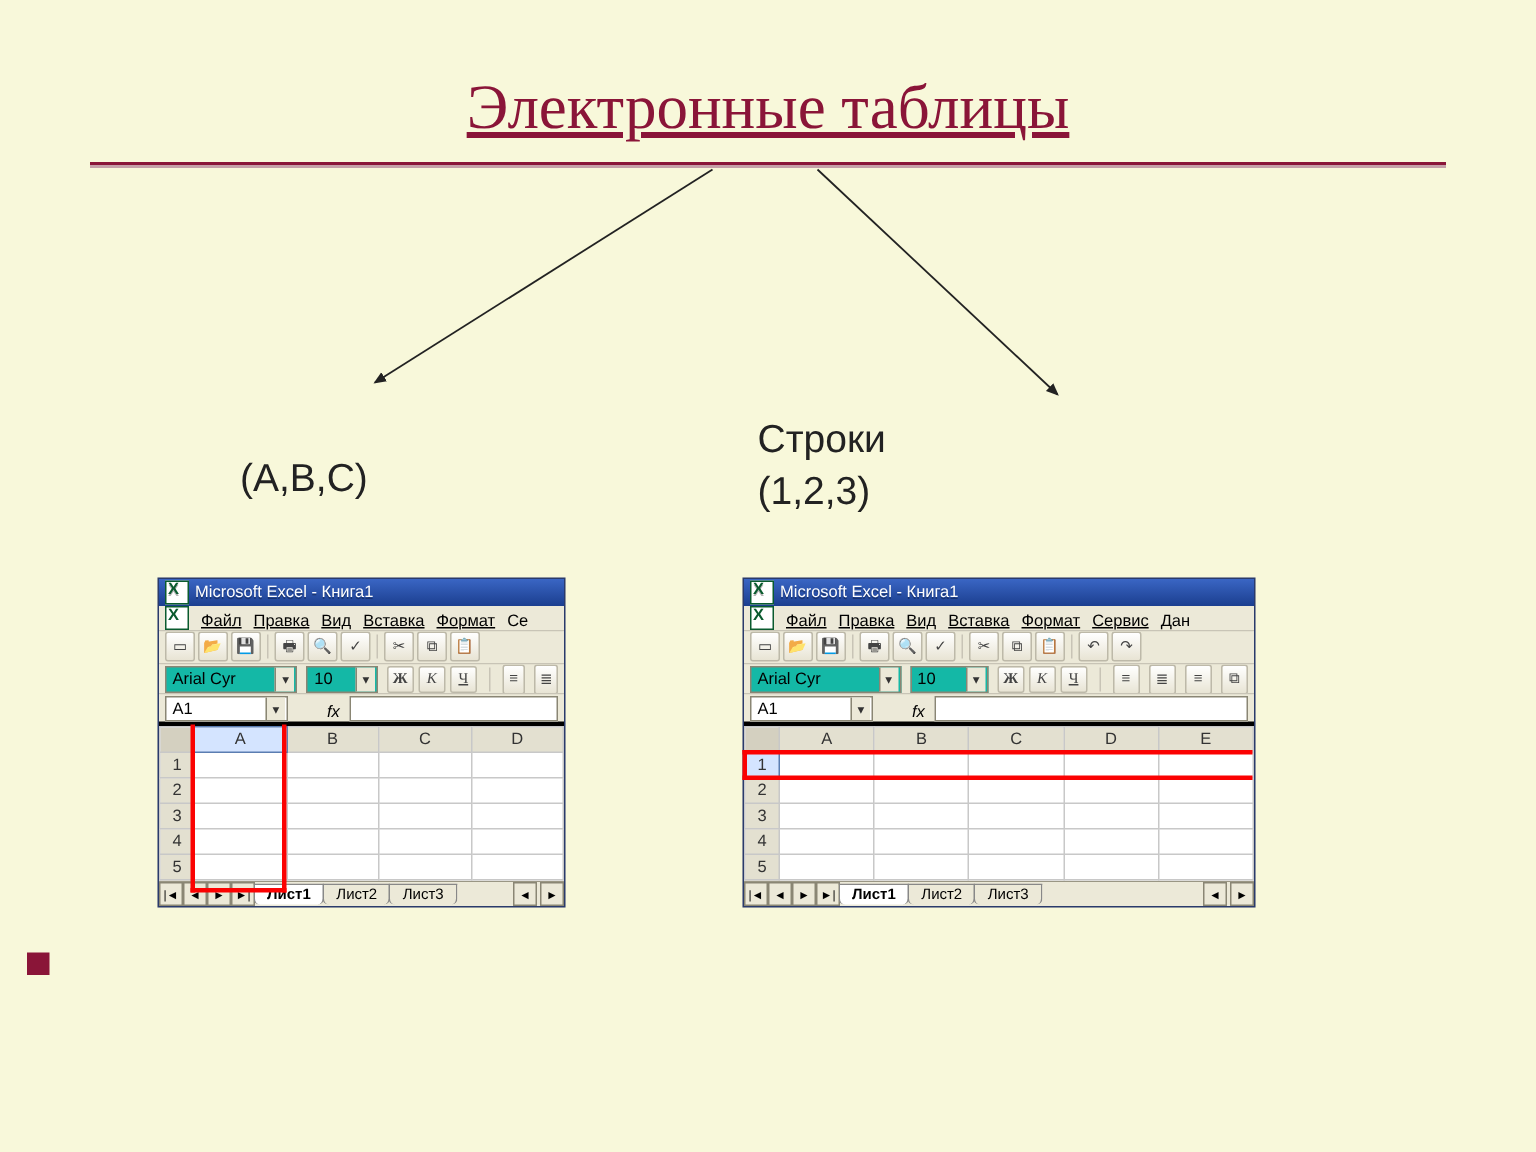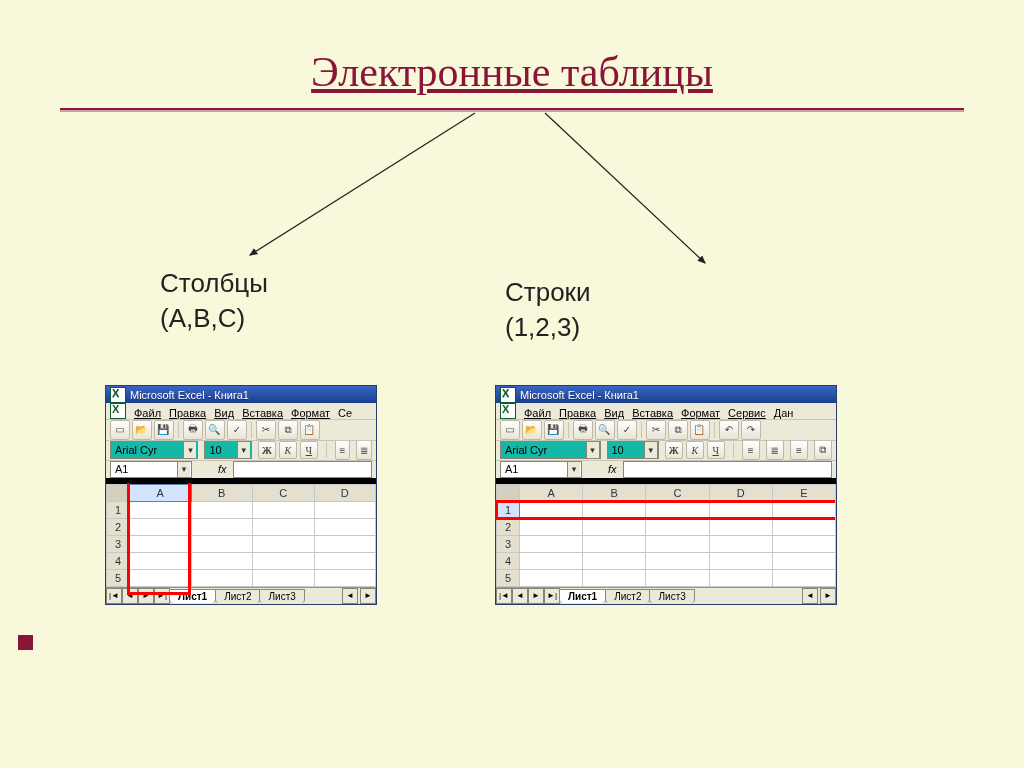"Столбцы" span { html: <span>Столбцы</span> -> none }
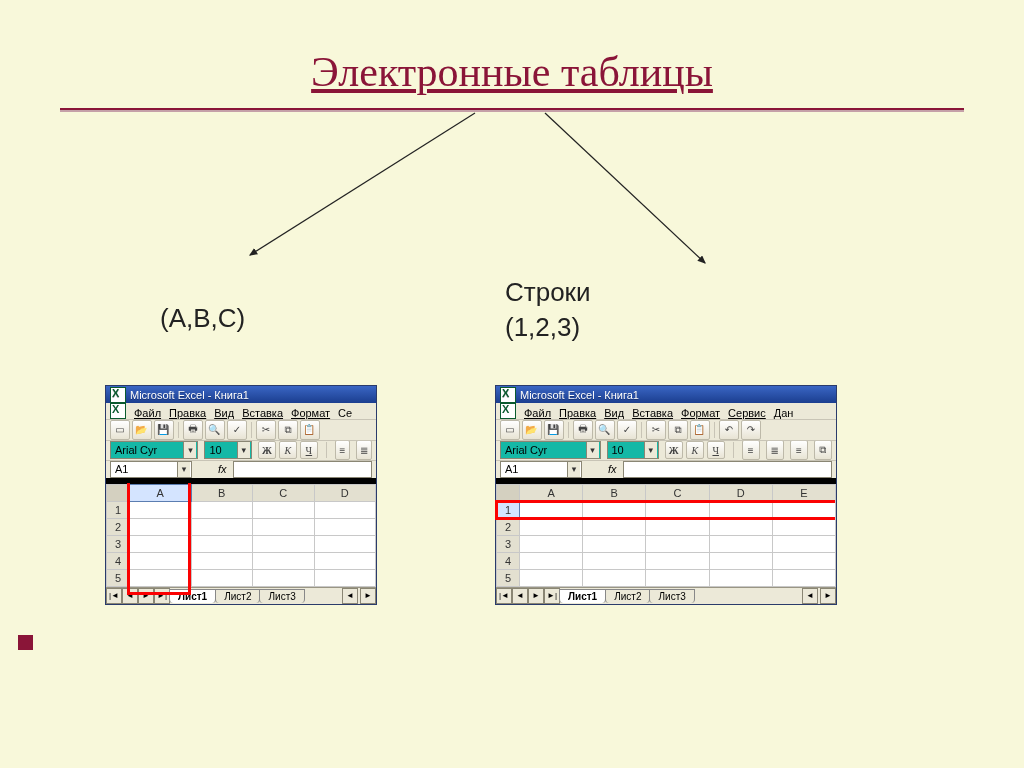"A1" .xl-fxbar { align-items: center -> flex-end; border-bottom: 6px solid #000000 -> 3px solid #000000 }
